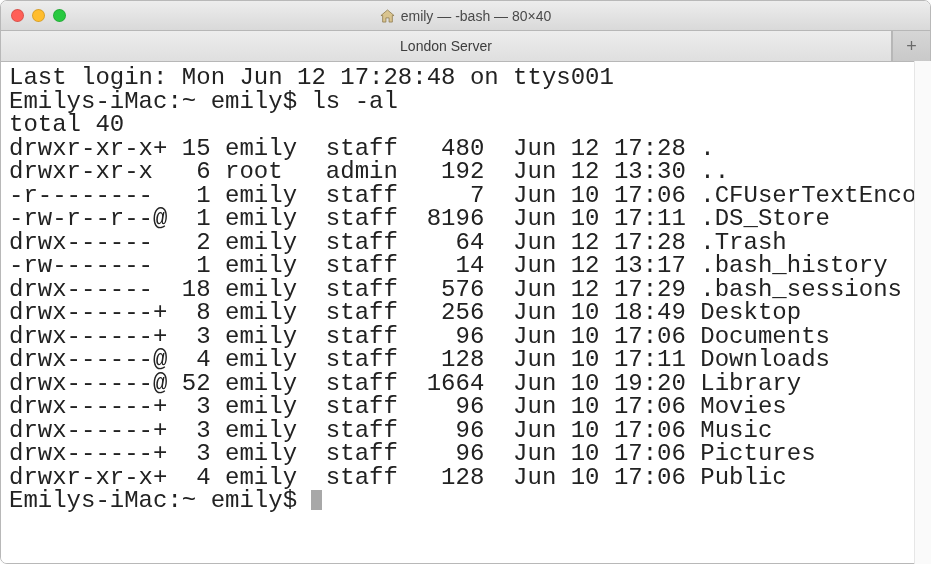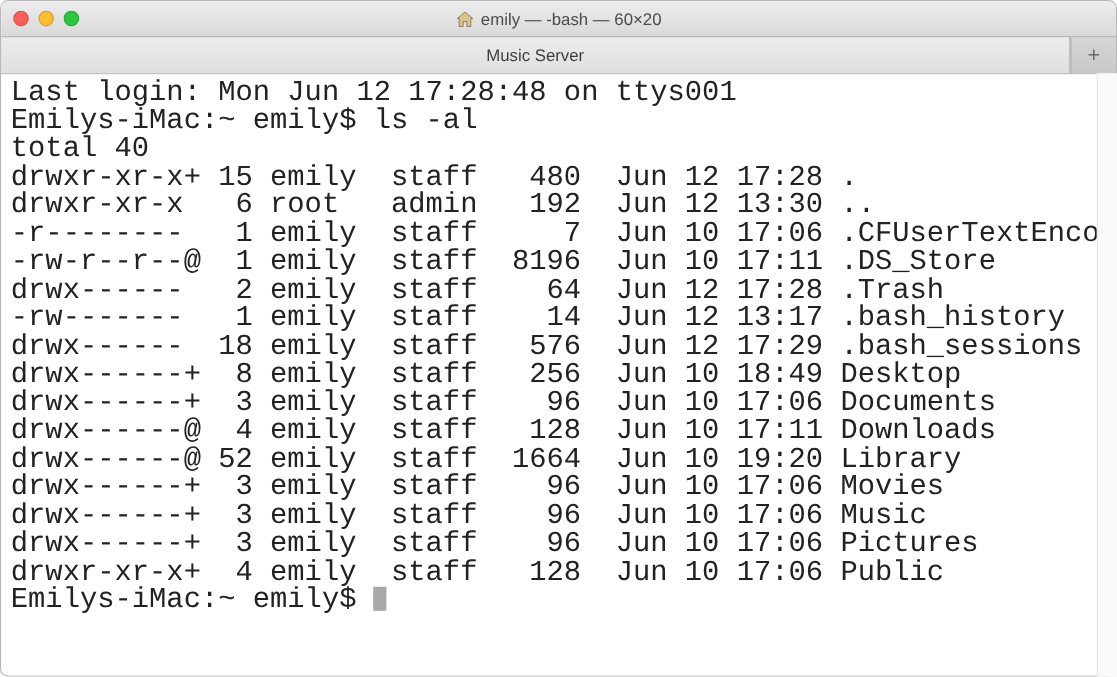"emily — -bash — 60×20" span.title-text { text: 60×20 -> 80×40 }
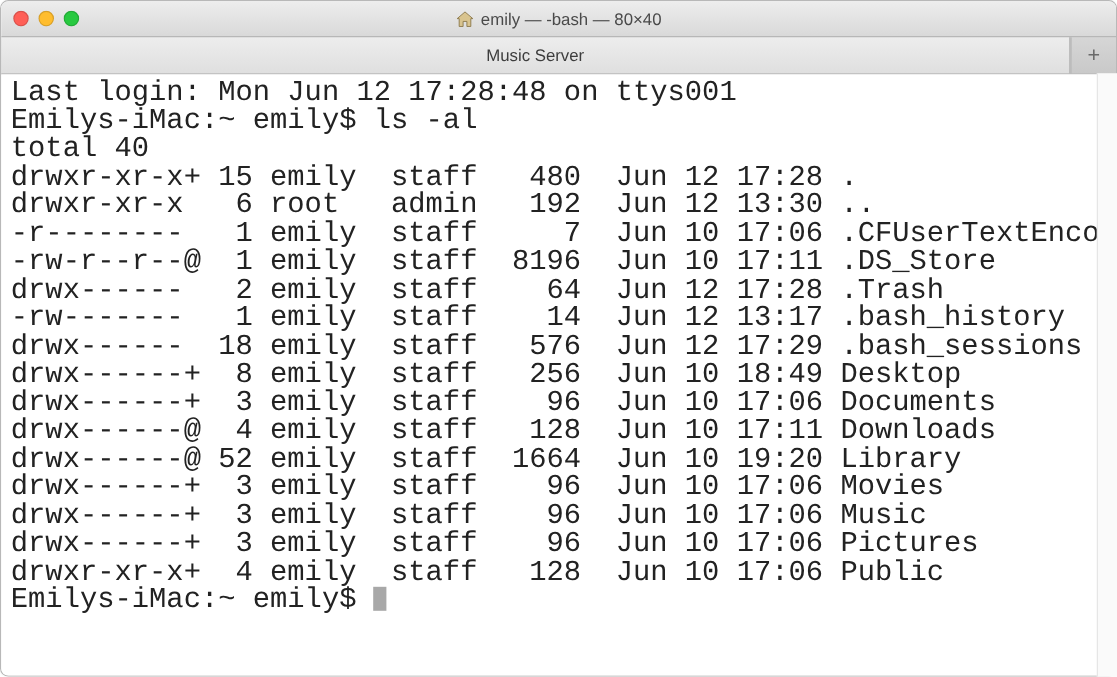"Music Server" span { text: Music -> London }
